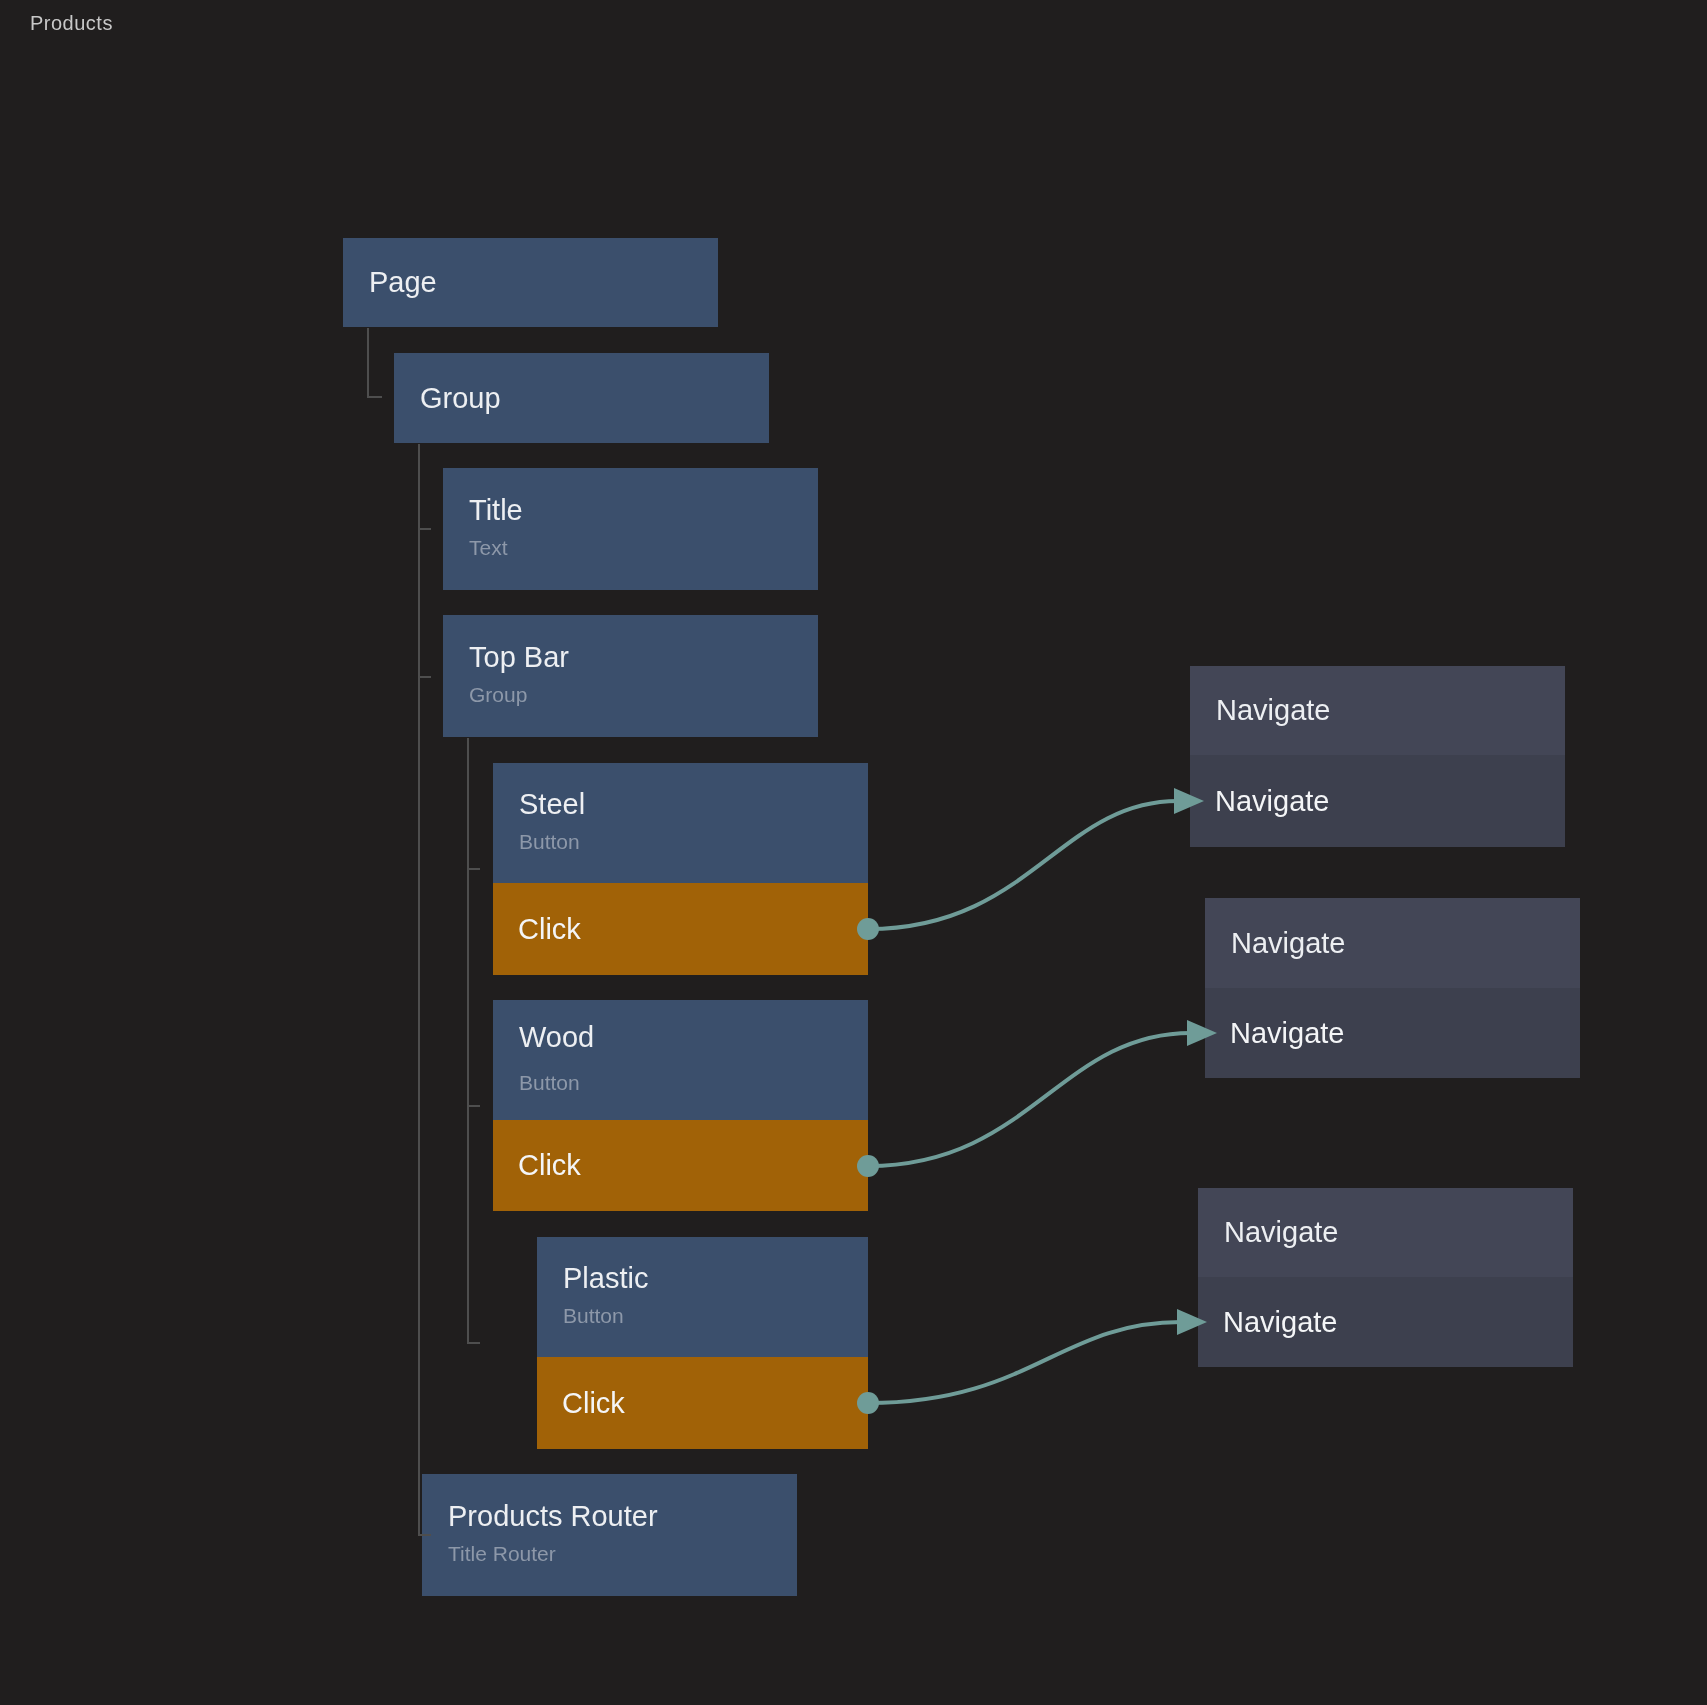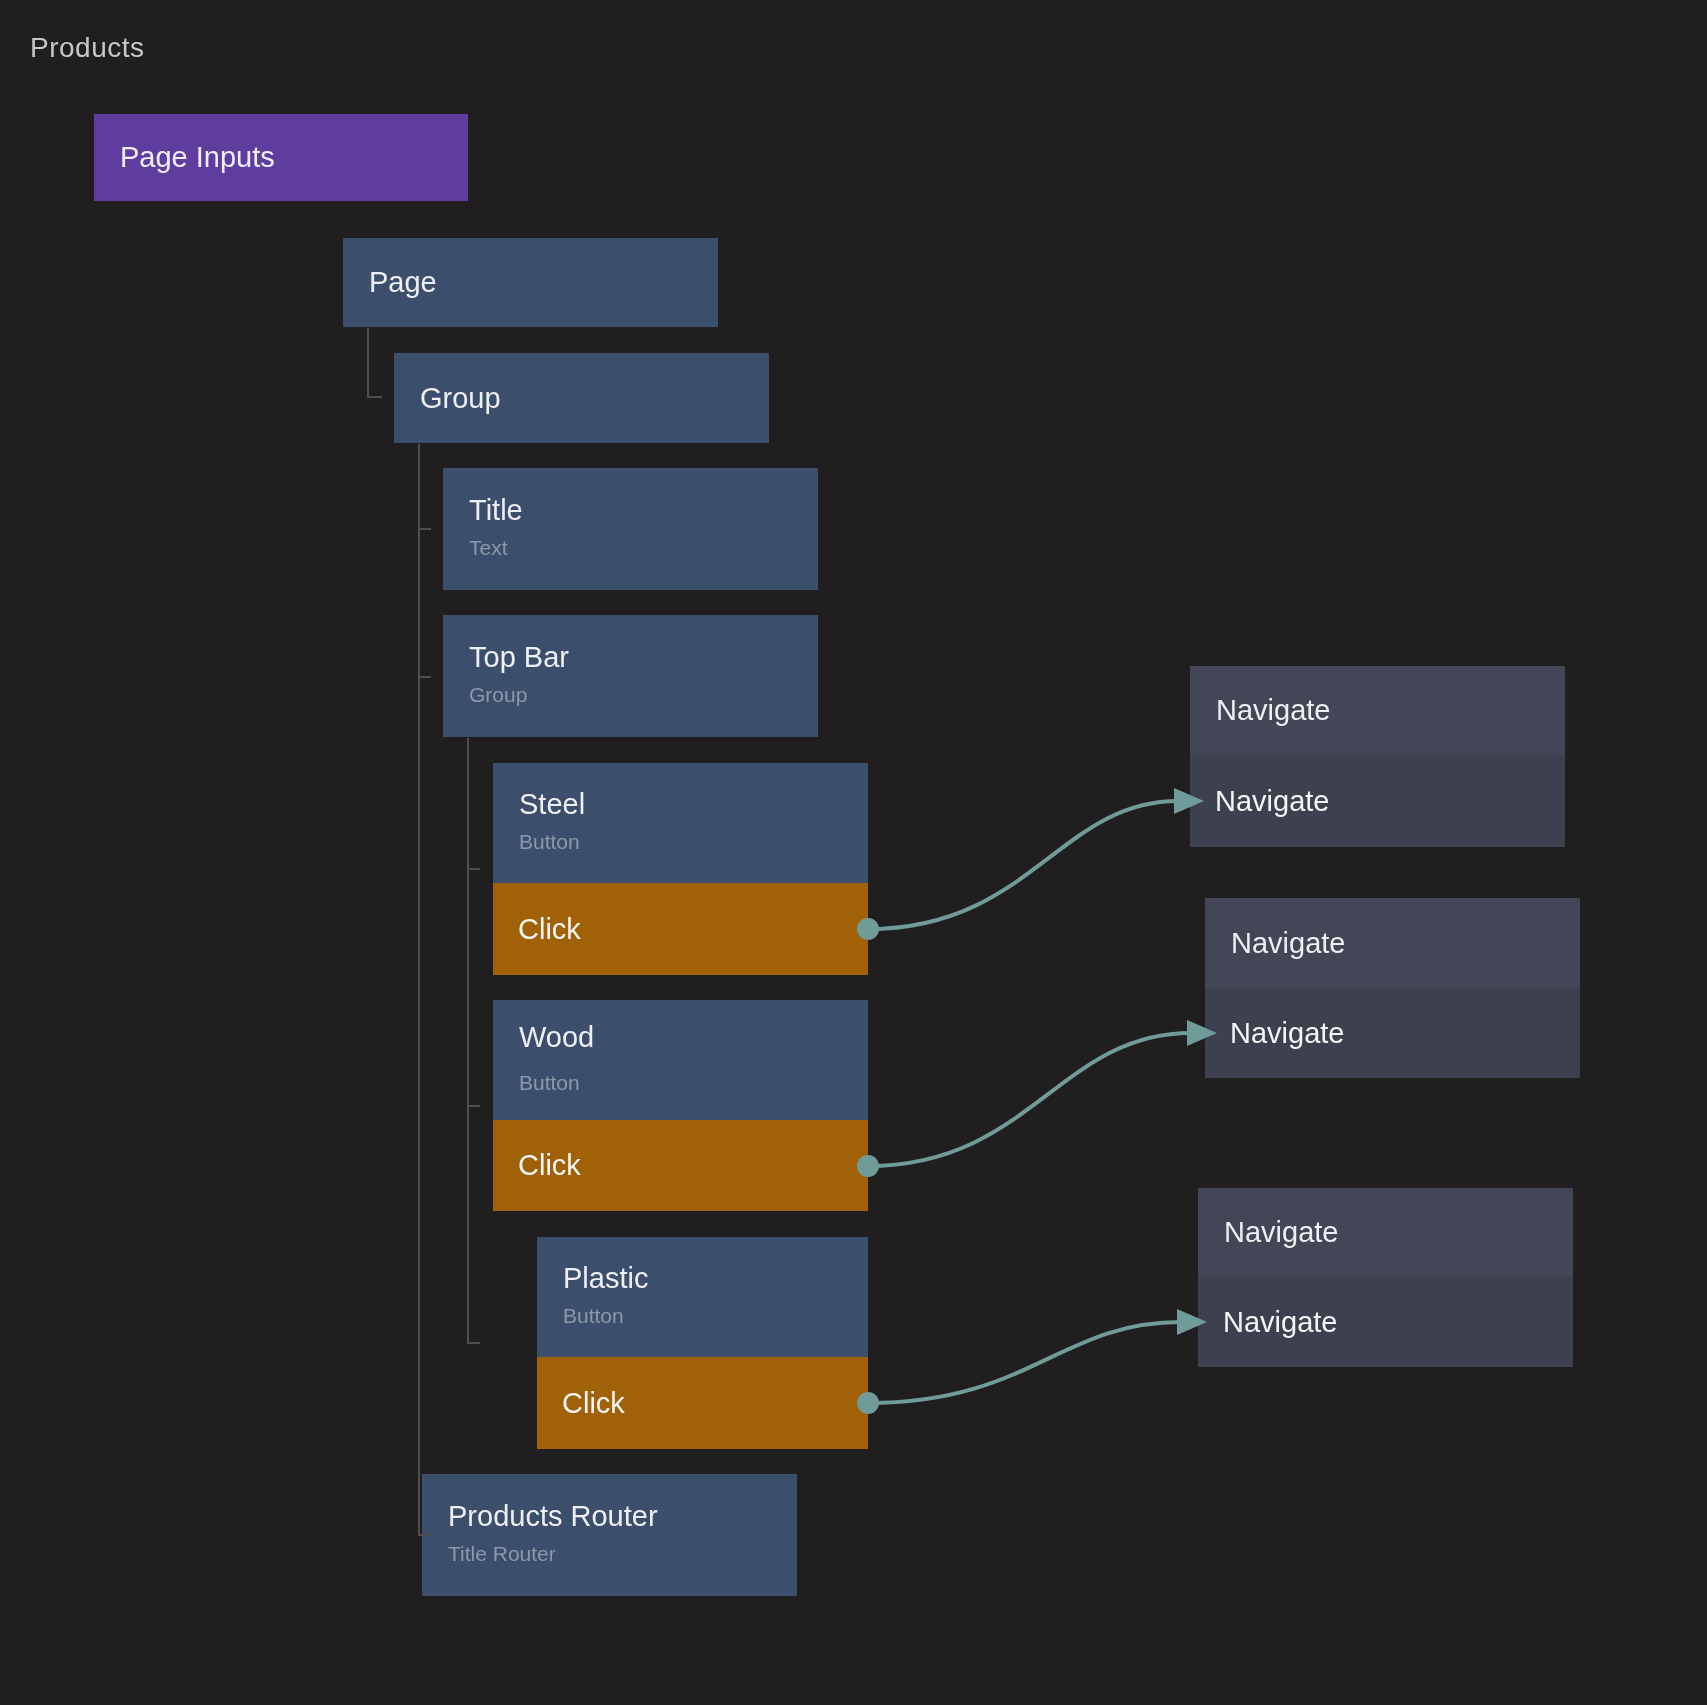"Products" .canvas-title { font-size: 28px -> 20px; top: 32px -> 12px }
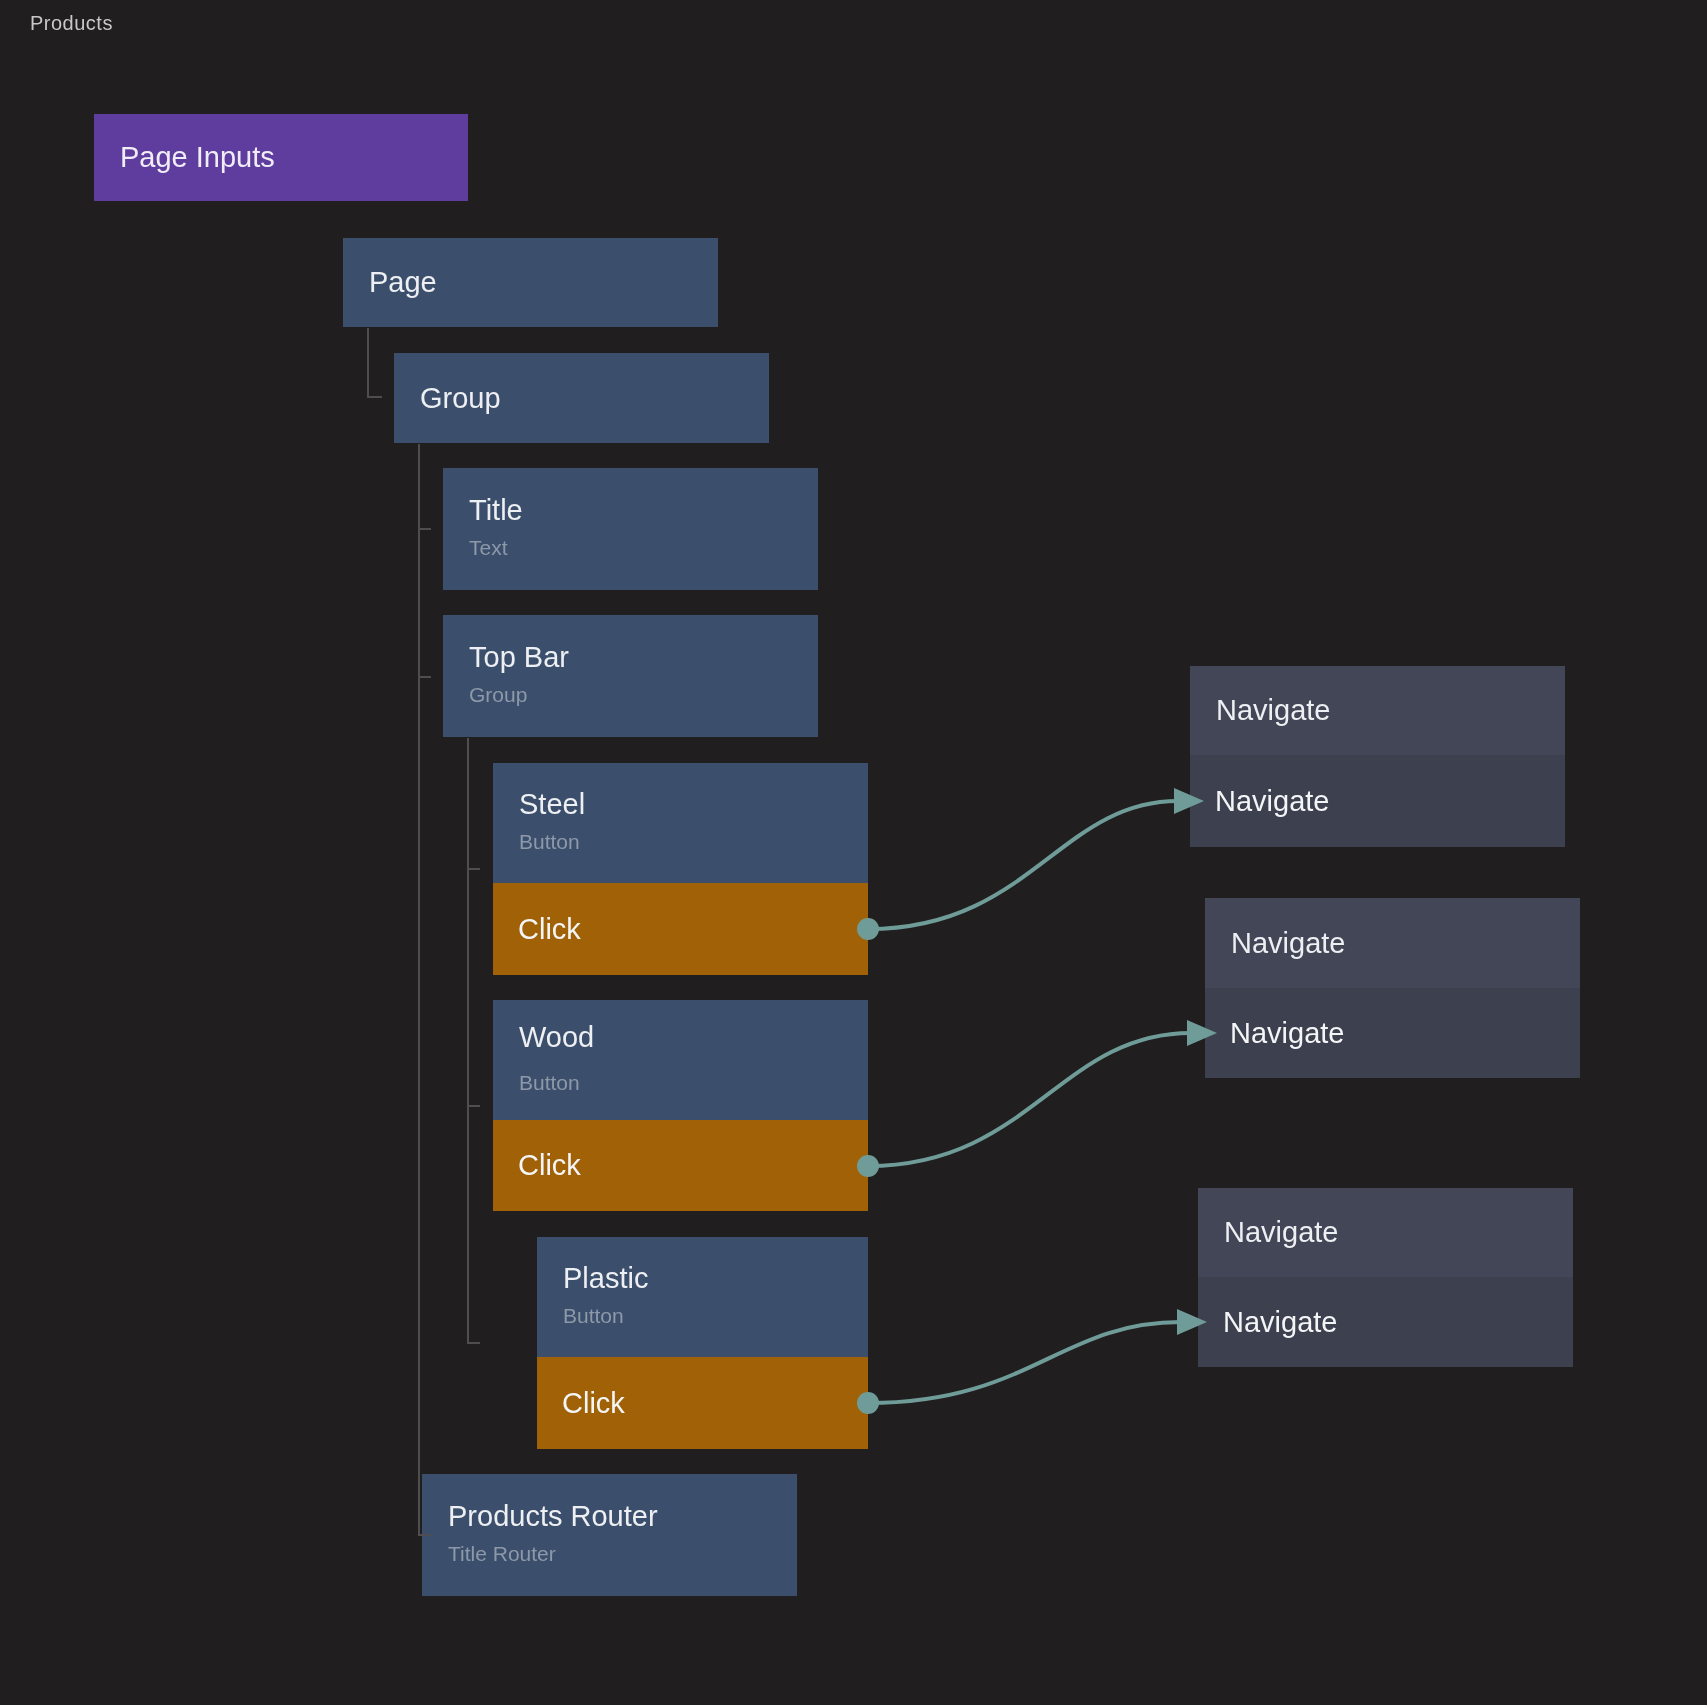"Page Inputs" div.node { html: <div> <div> <span>Page Inputs</span> </div> </div> -> none }
